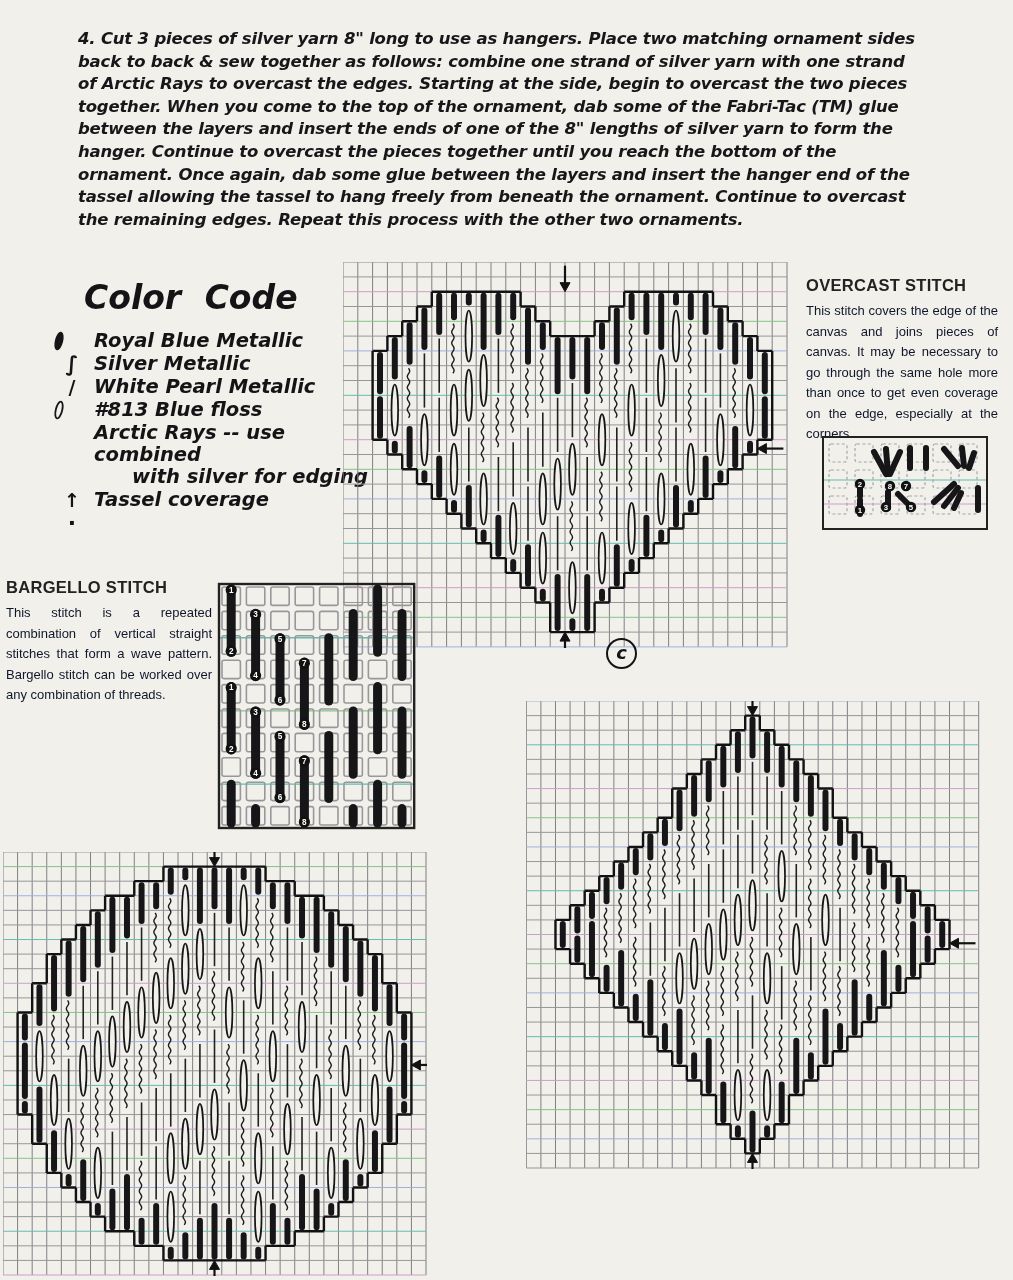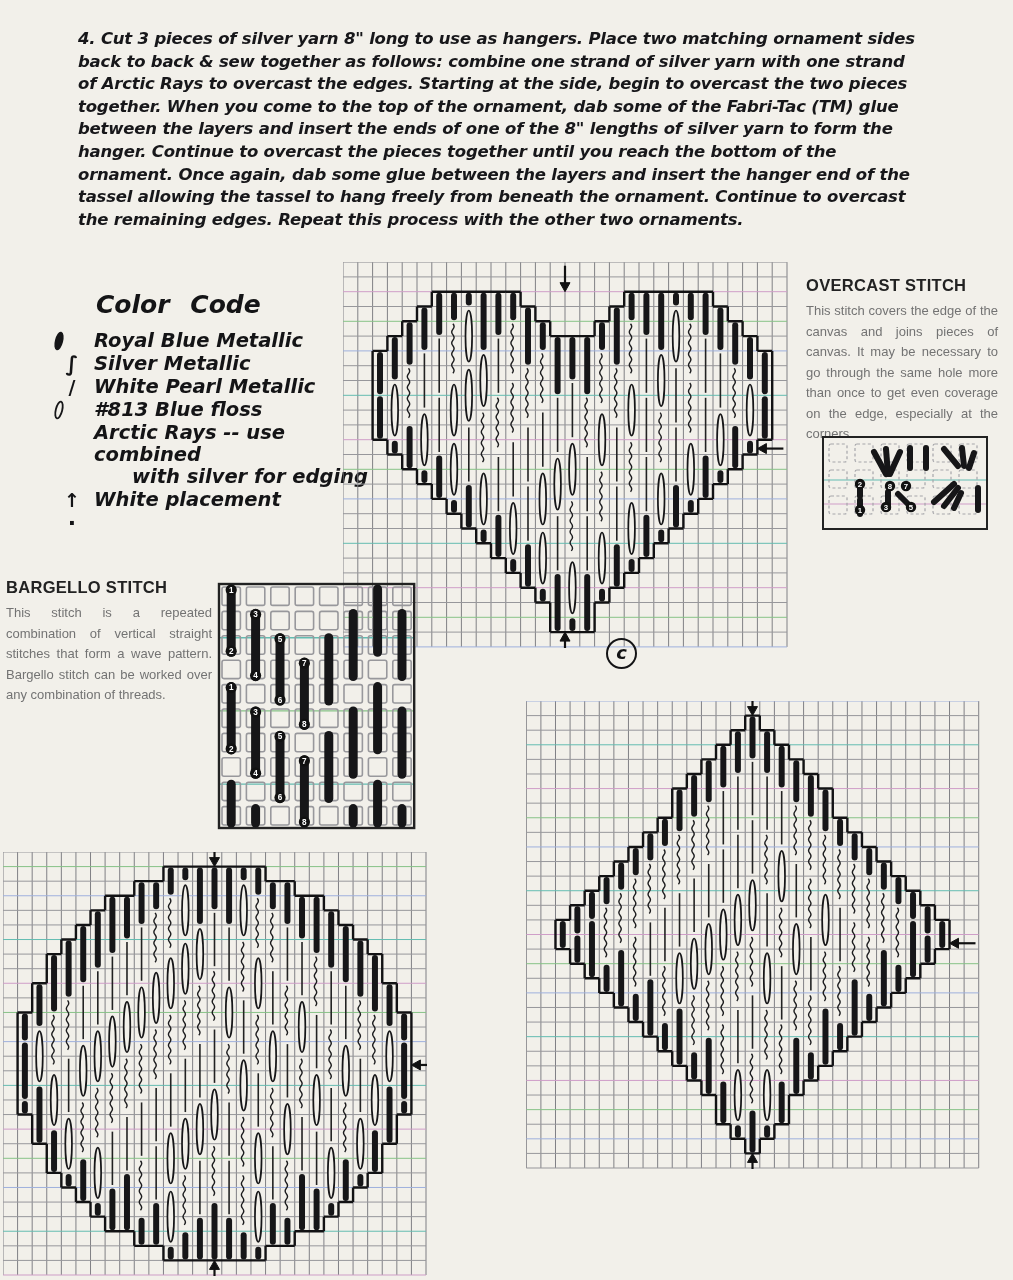"Color Code" .cc-title { font-size: 25px -> 33px; margin: 12px -> 0 }
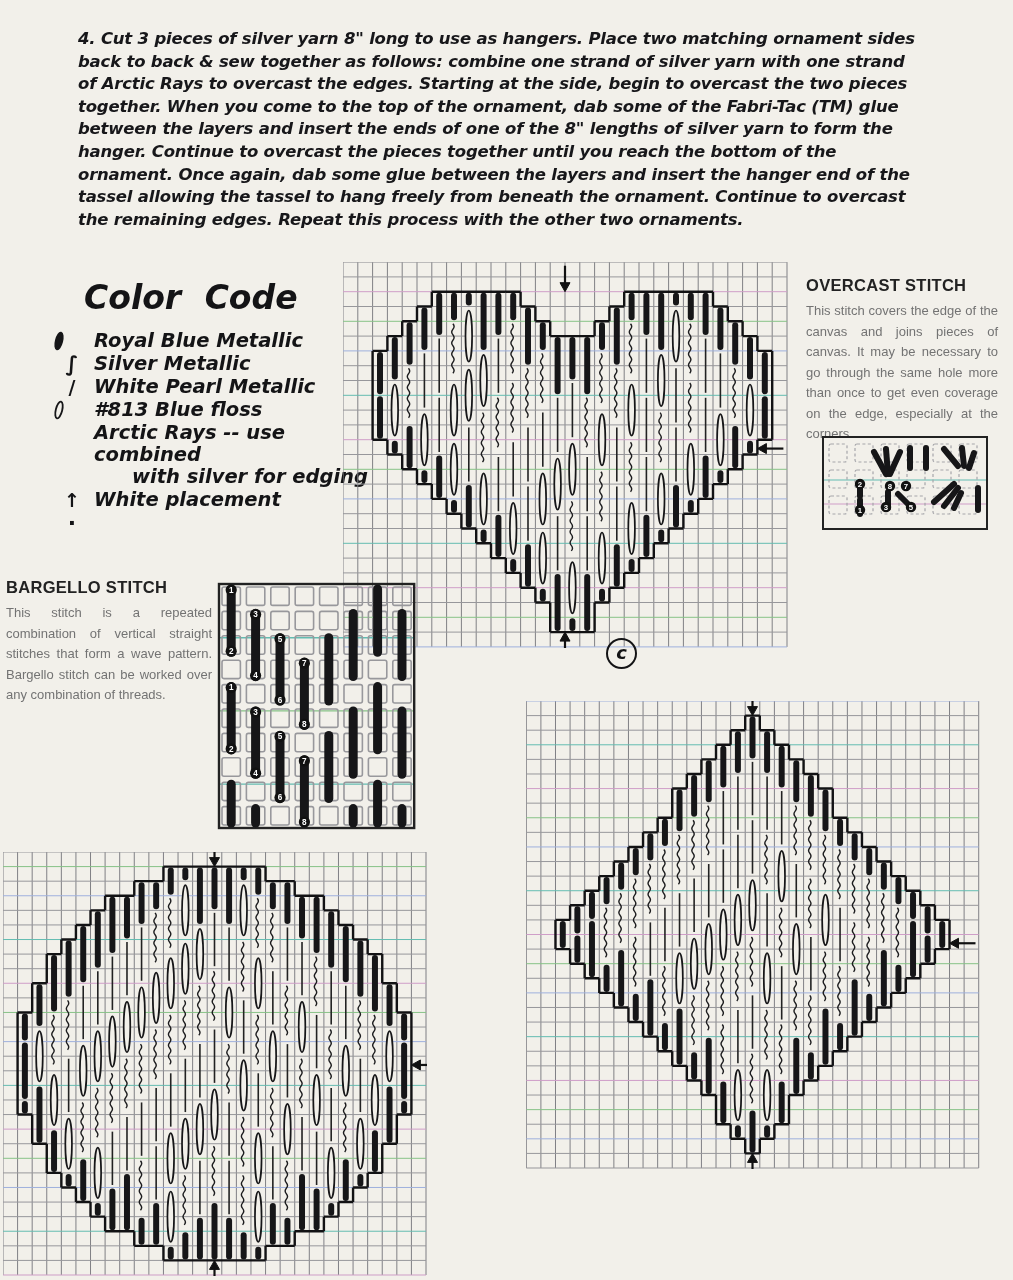"This stitch covers the edge" .sideblock p { color: #737373 -> #0f172a }
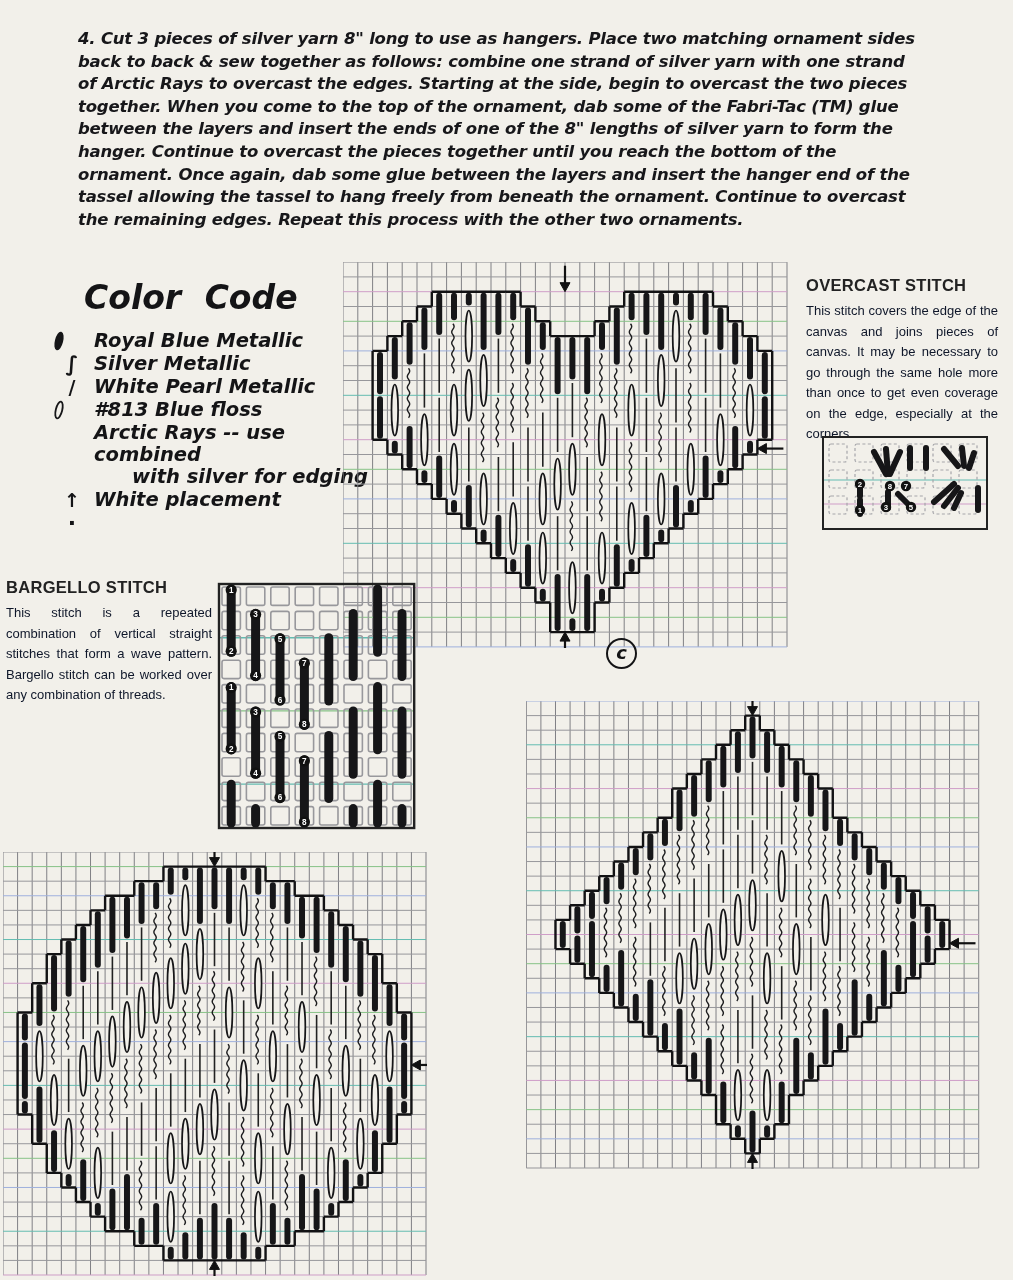"White placement" span.cc-lab { text: White placement -> Tassel coverage }
